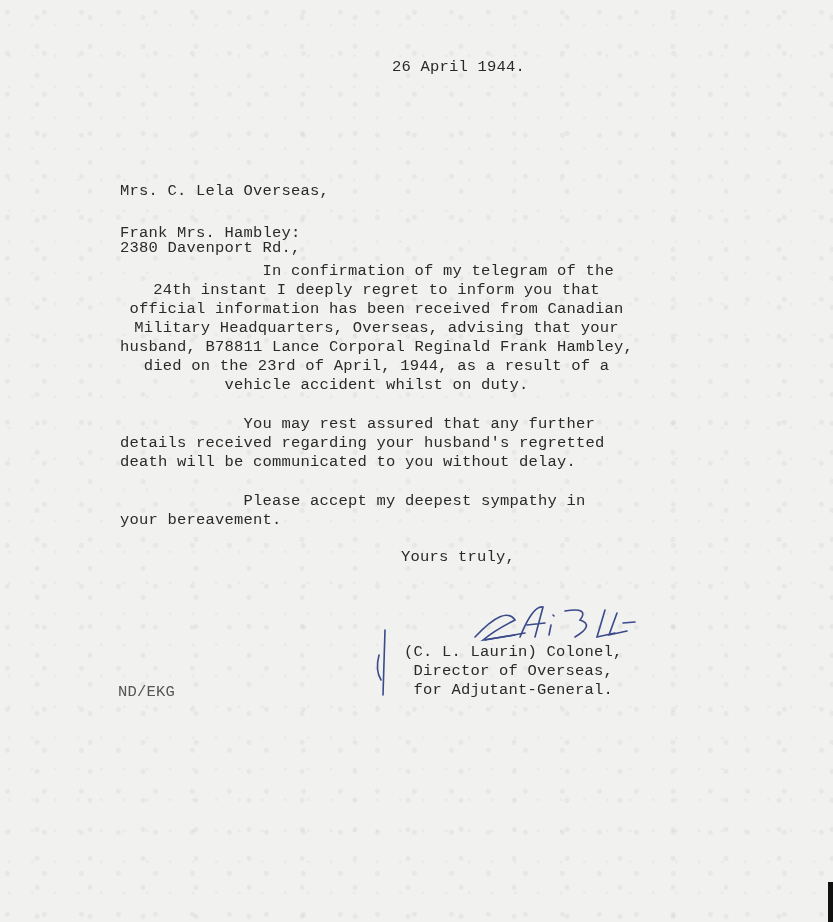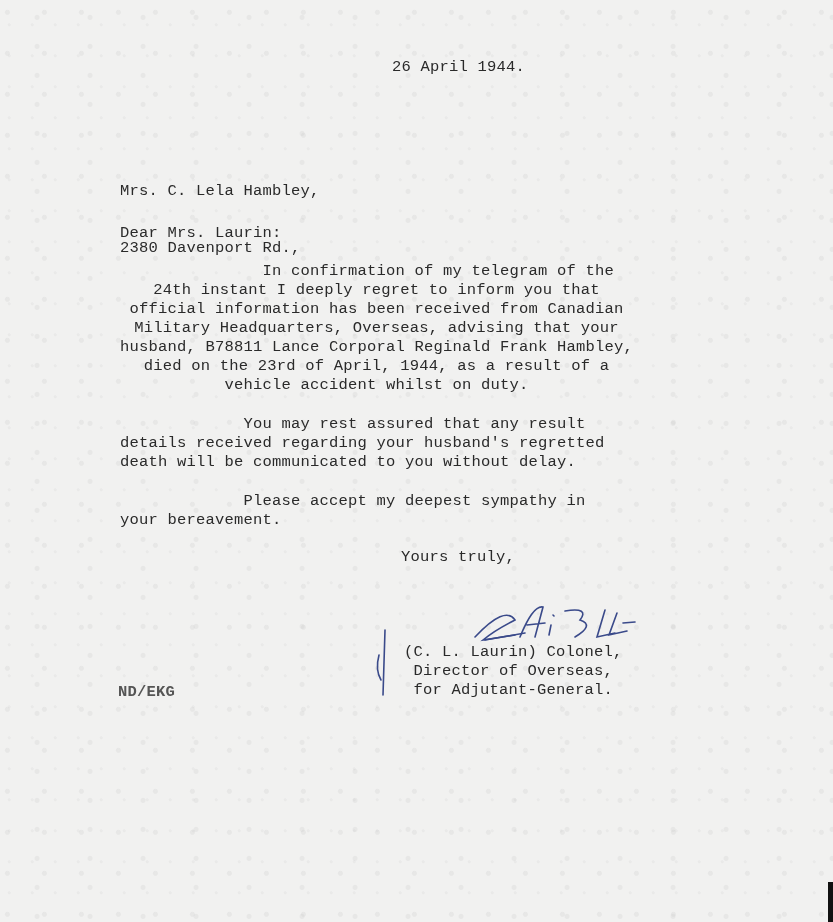"Mrs. C. Lela Hambley," div { text: Hambley -> Overseas }
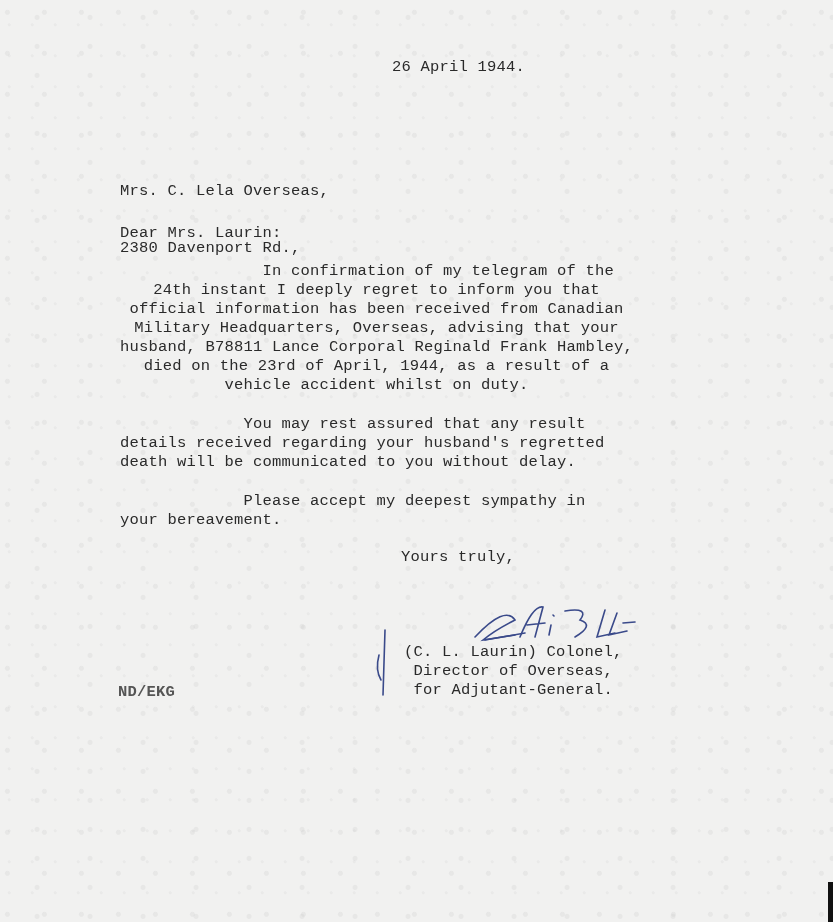"Dear Mrs. Laurin:" div.line { text: Dear Mrs. Laurin -> Frank Mrs. Hambley }
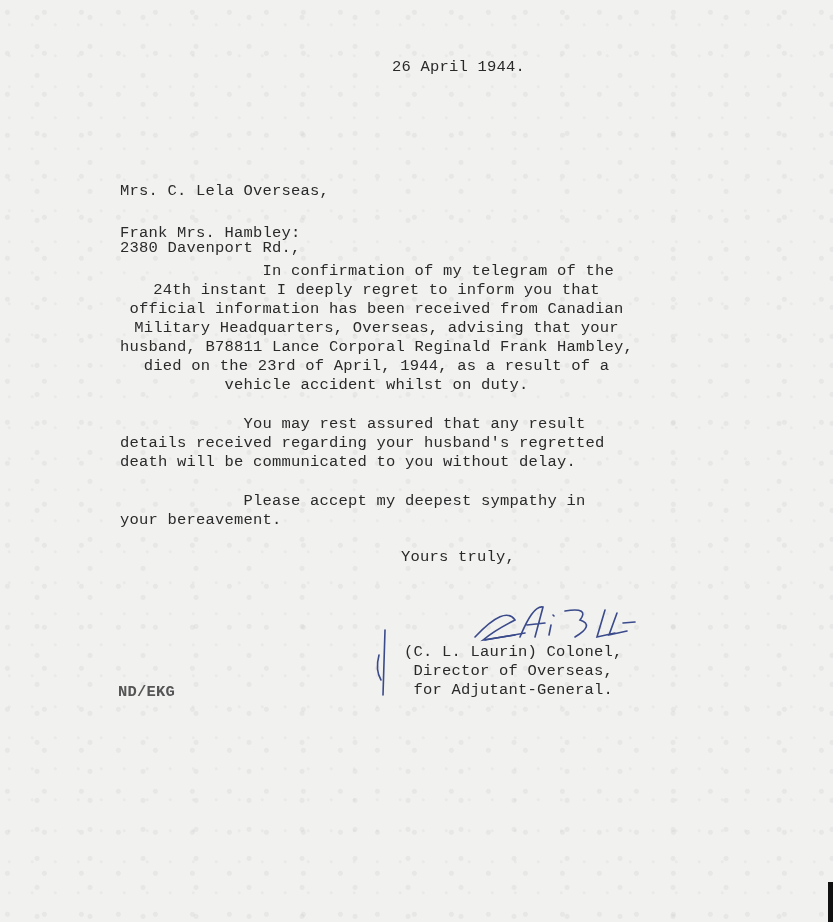"You may rest assured that" div.line { text: result -> further }
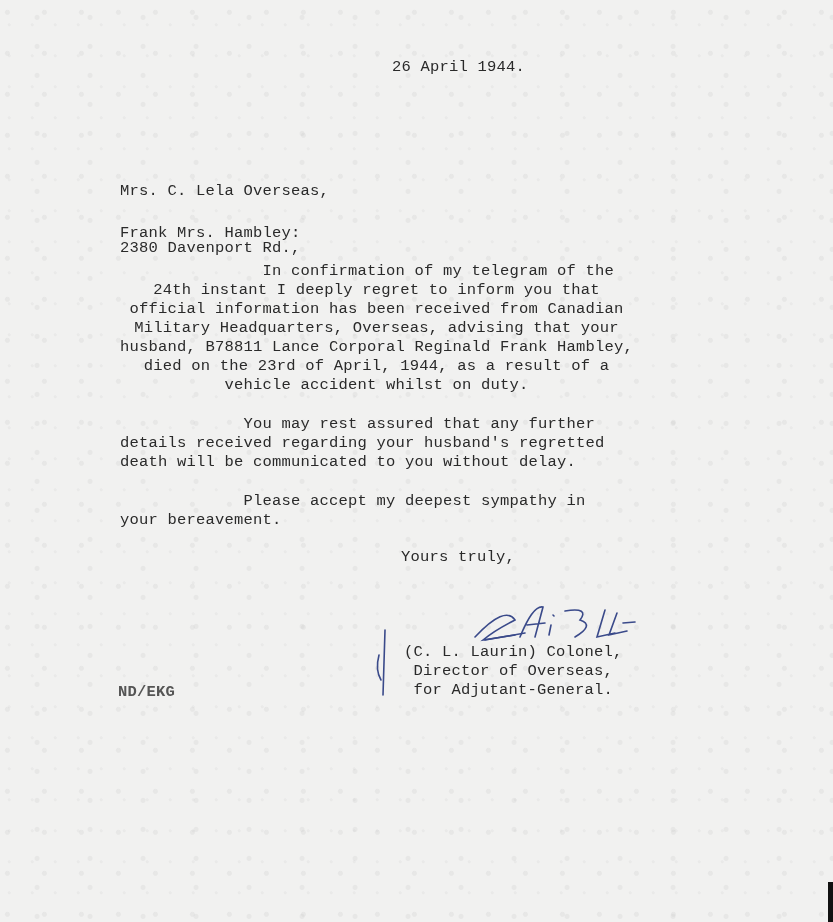"ND/EKG" .ref { font-weight: bold -> none }
